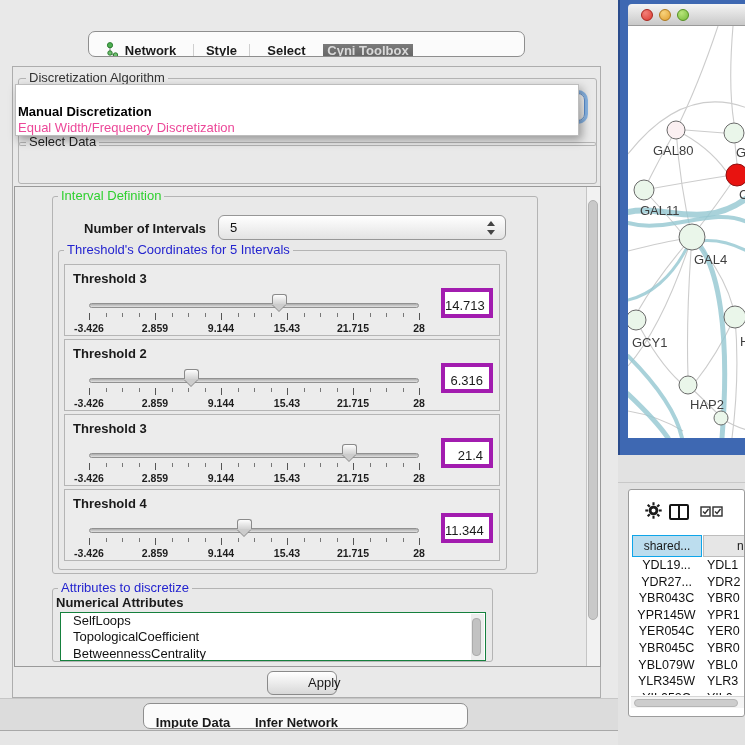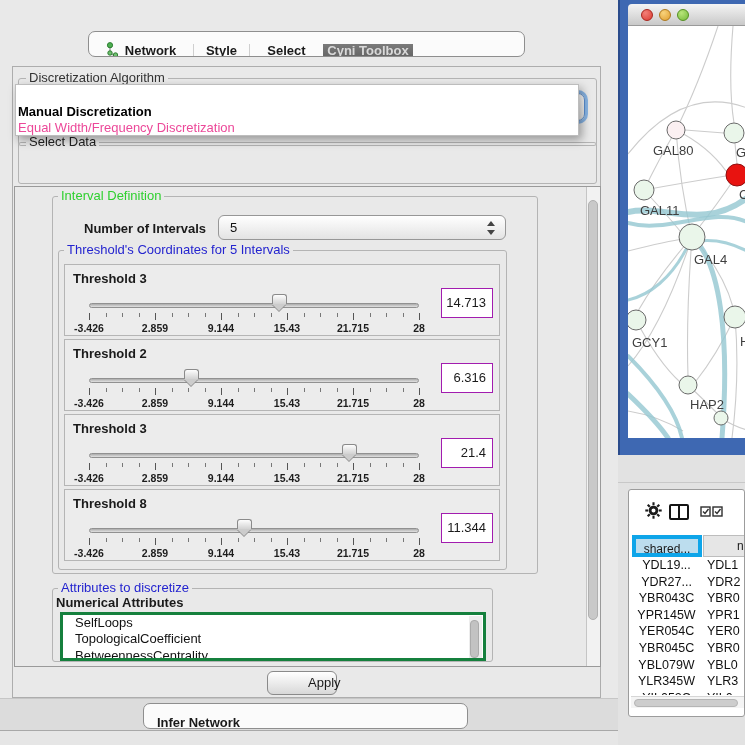"14.713" .vbox { border: 1px solid #a21caf -> 4px solid #a21caf }
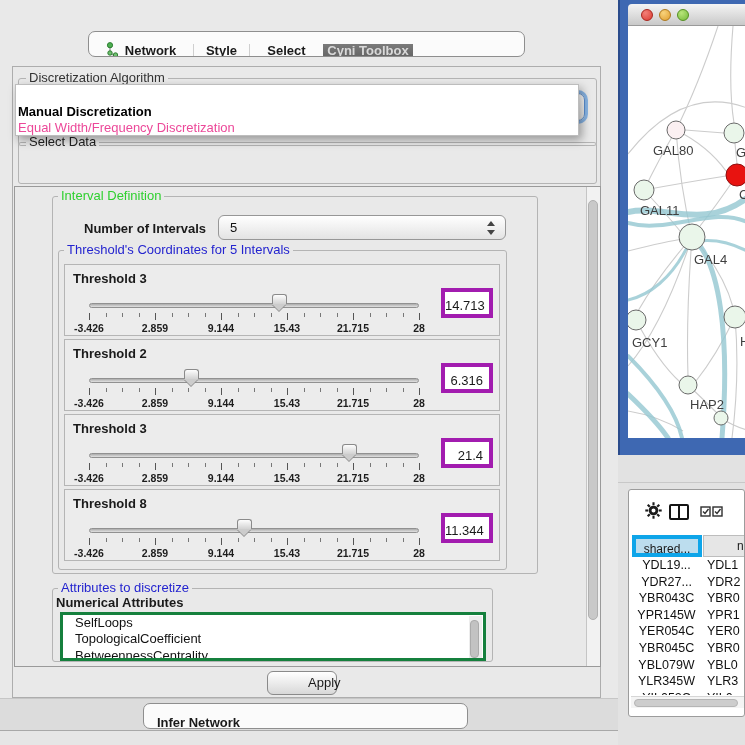"Threshold 8" div.tlabel { text: 8 -> 4 }
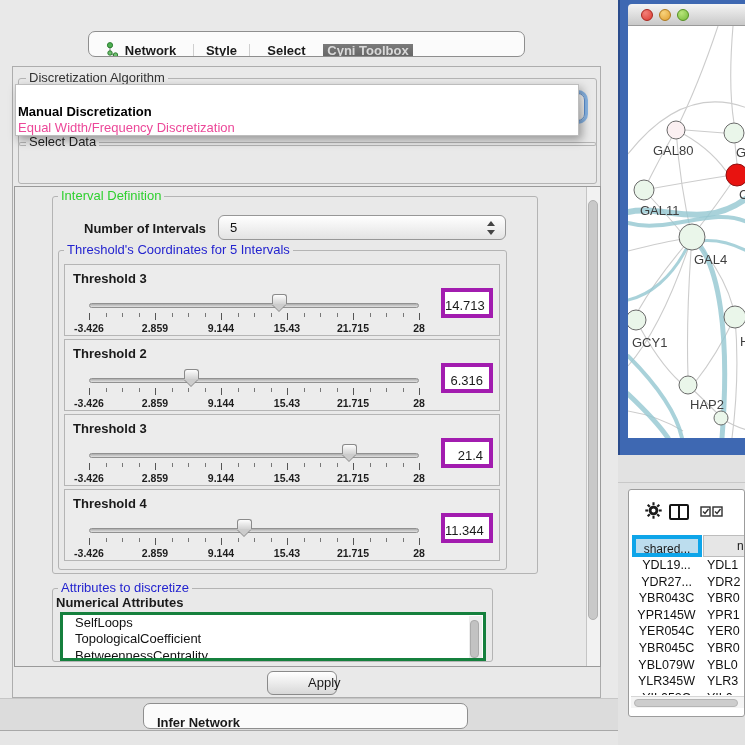"shared..." #hdr-1 { border: 4px solid #0ea5e9 -> 1px solid #0ea5e9 }
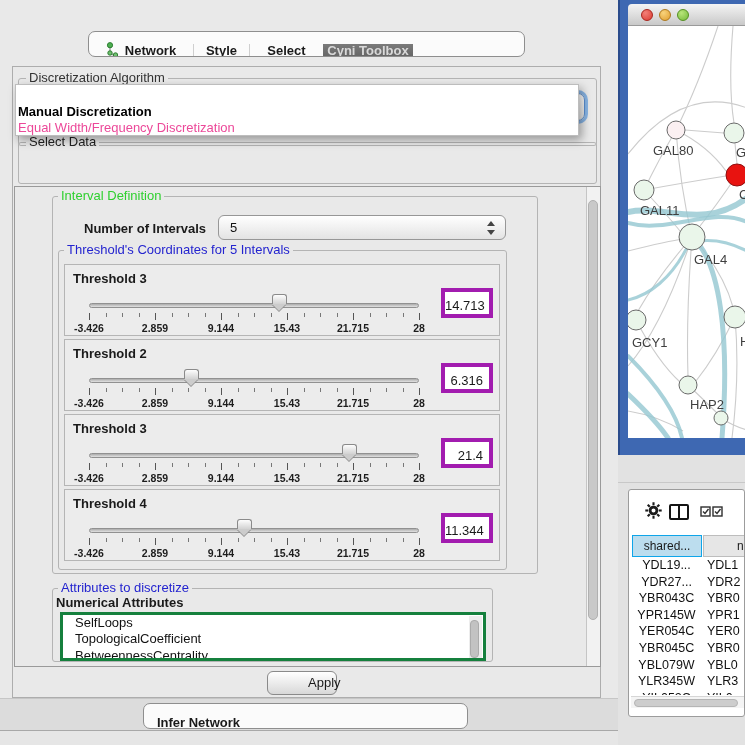"SelfLoops" #attr-list { border: 3px solid #15803d -> 1px solid #15803d }
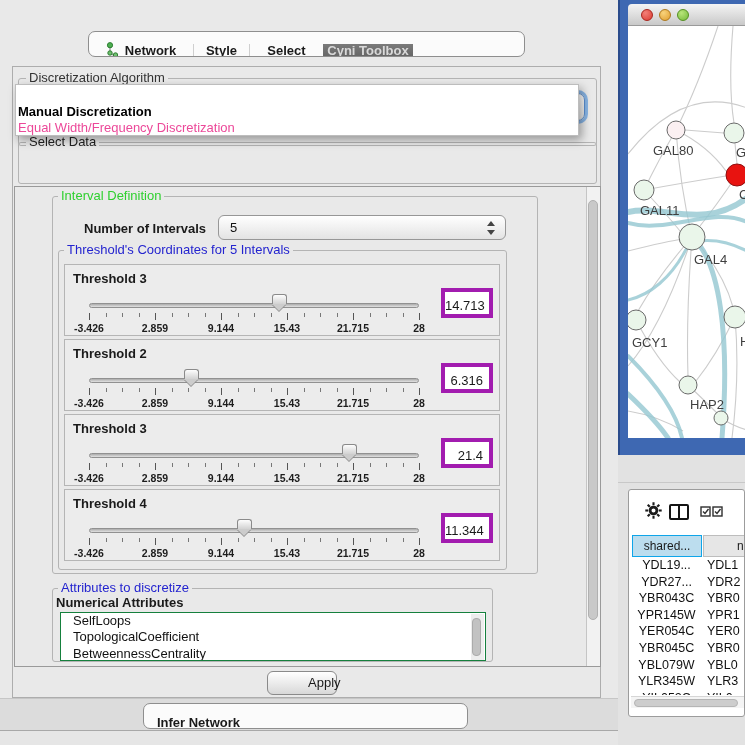"Impute Data" div.tabseg { html: none -> <div> <span>Impute Data</span> </div> }
